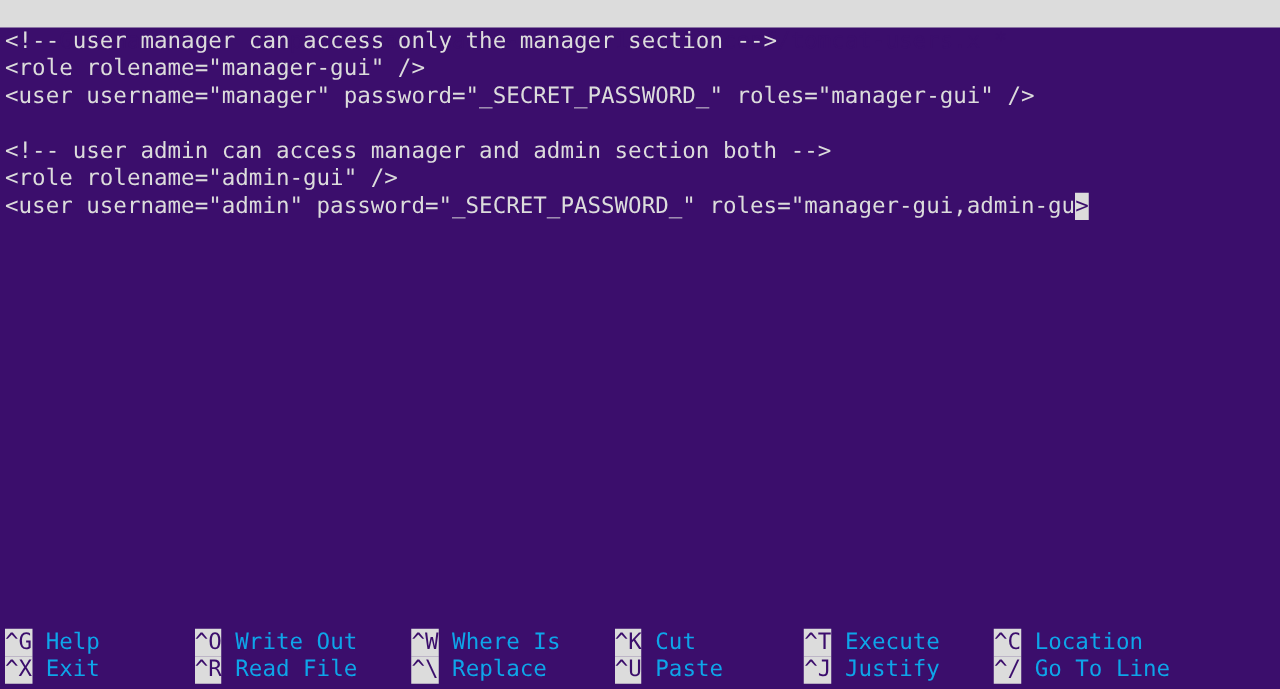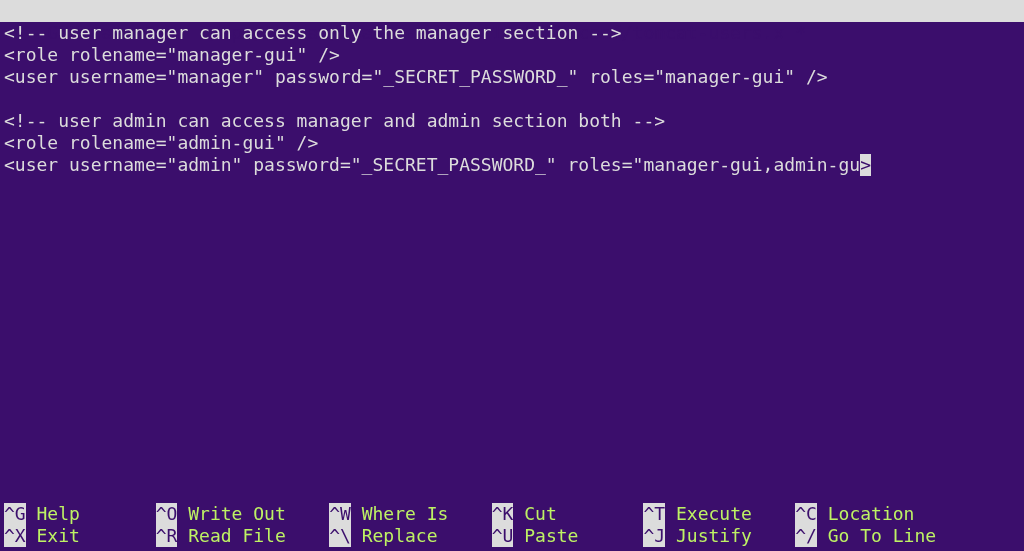"Help" .label { color: #bef264 -> #0ea5e9 }
